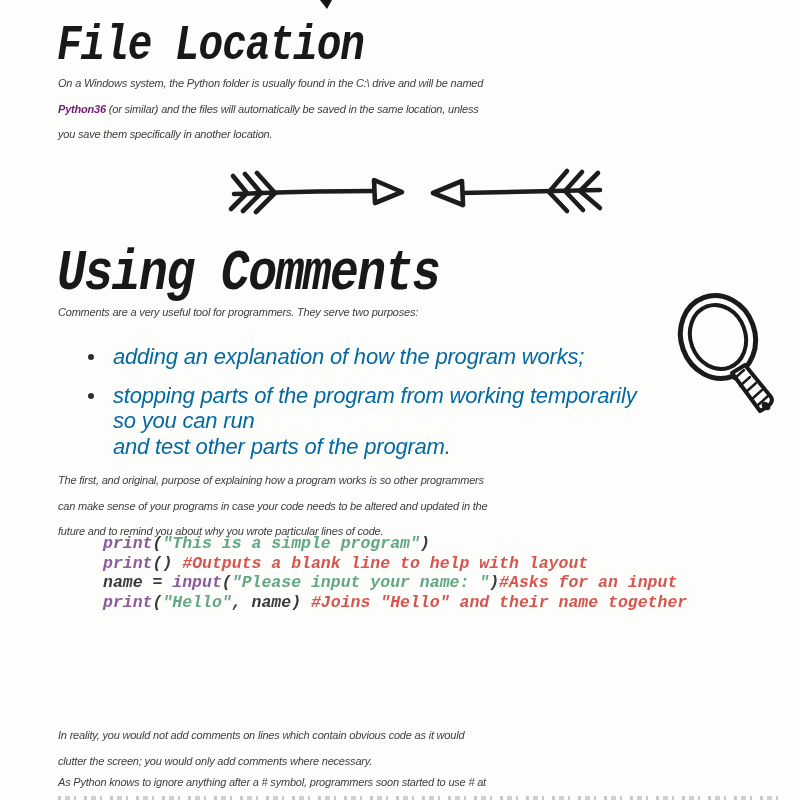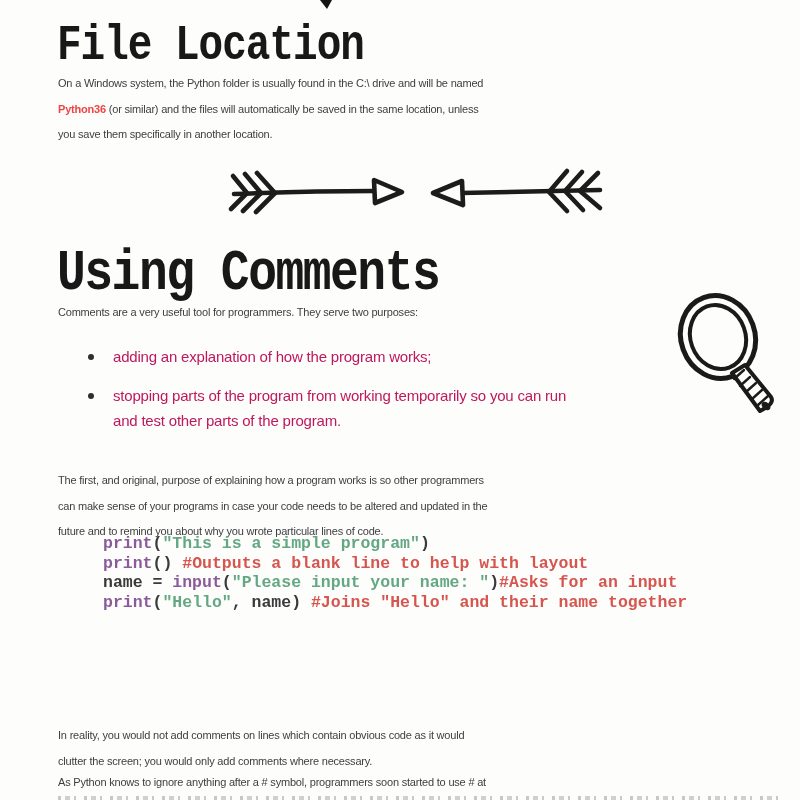"File Location" .page { font-style: none -> italic }
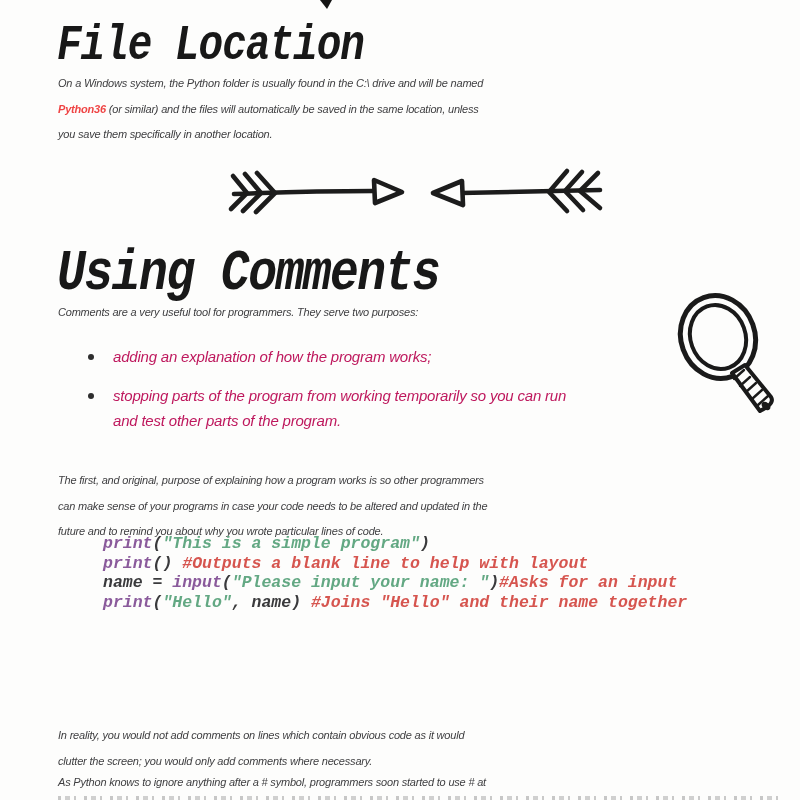"Python36" .body-text strong { color: #ef4444 -> #701a75 }
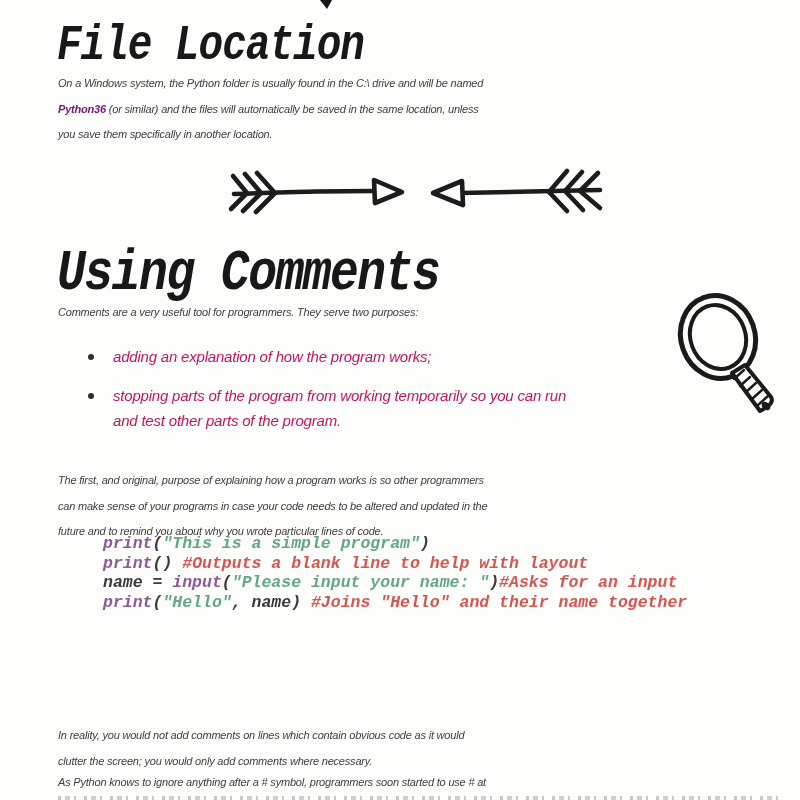"adding an explanation of how" .bullet-list li { color: #be185d -> #0369a1; font-size: 15px -> 22px }
